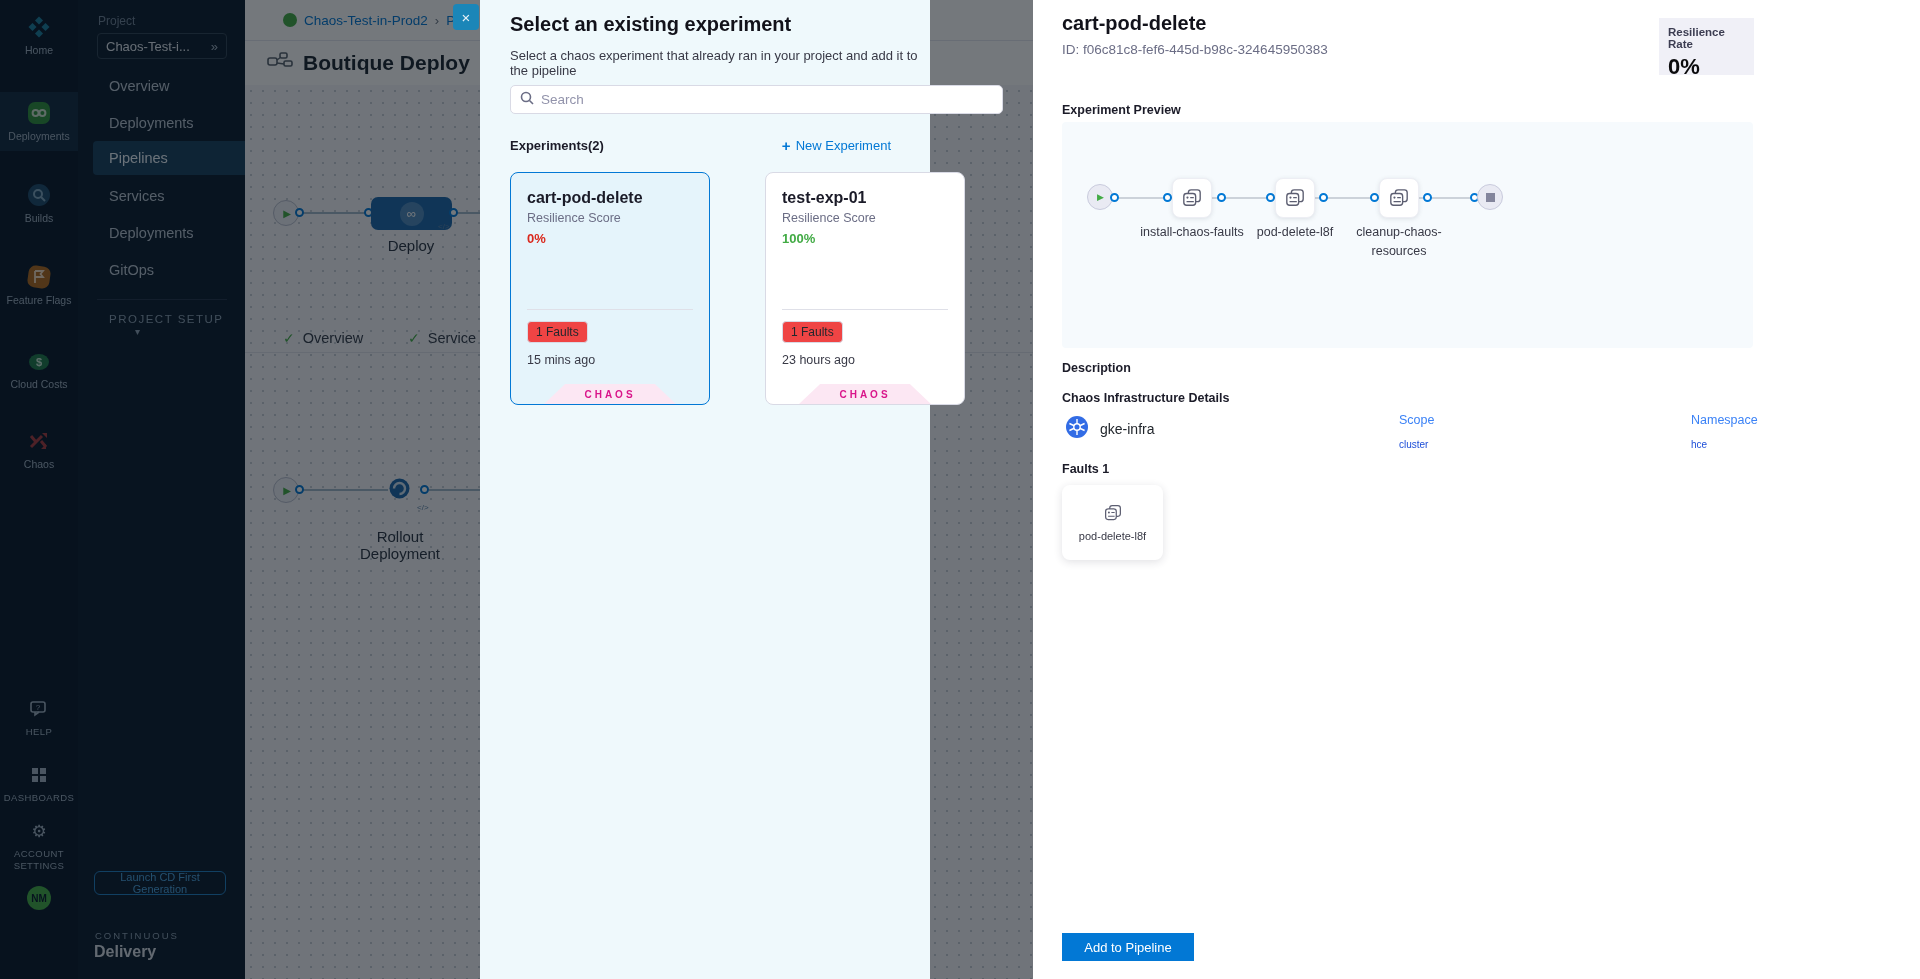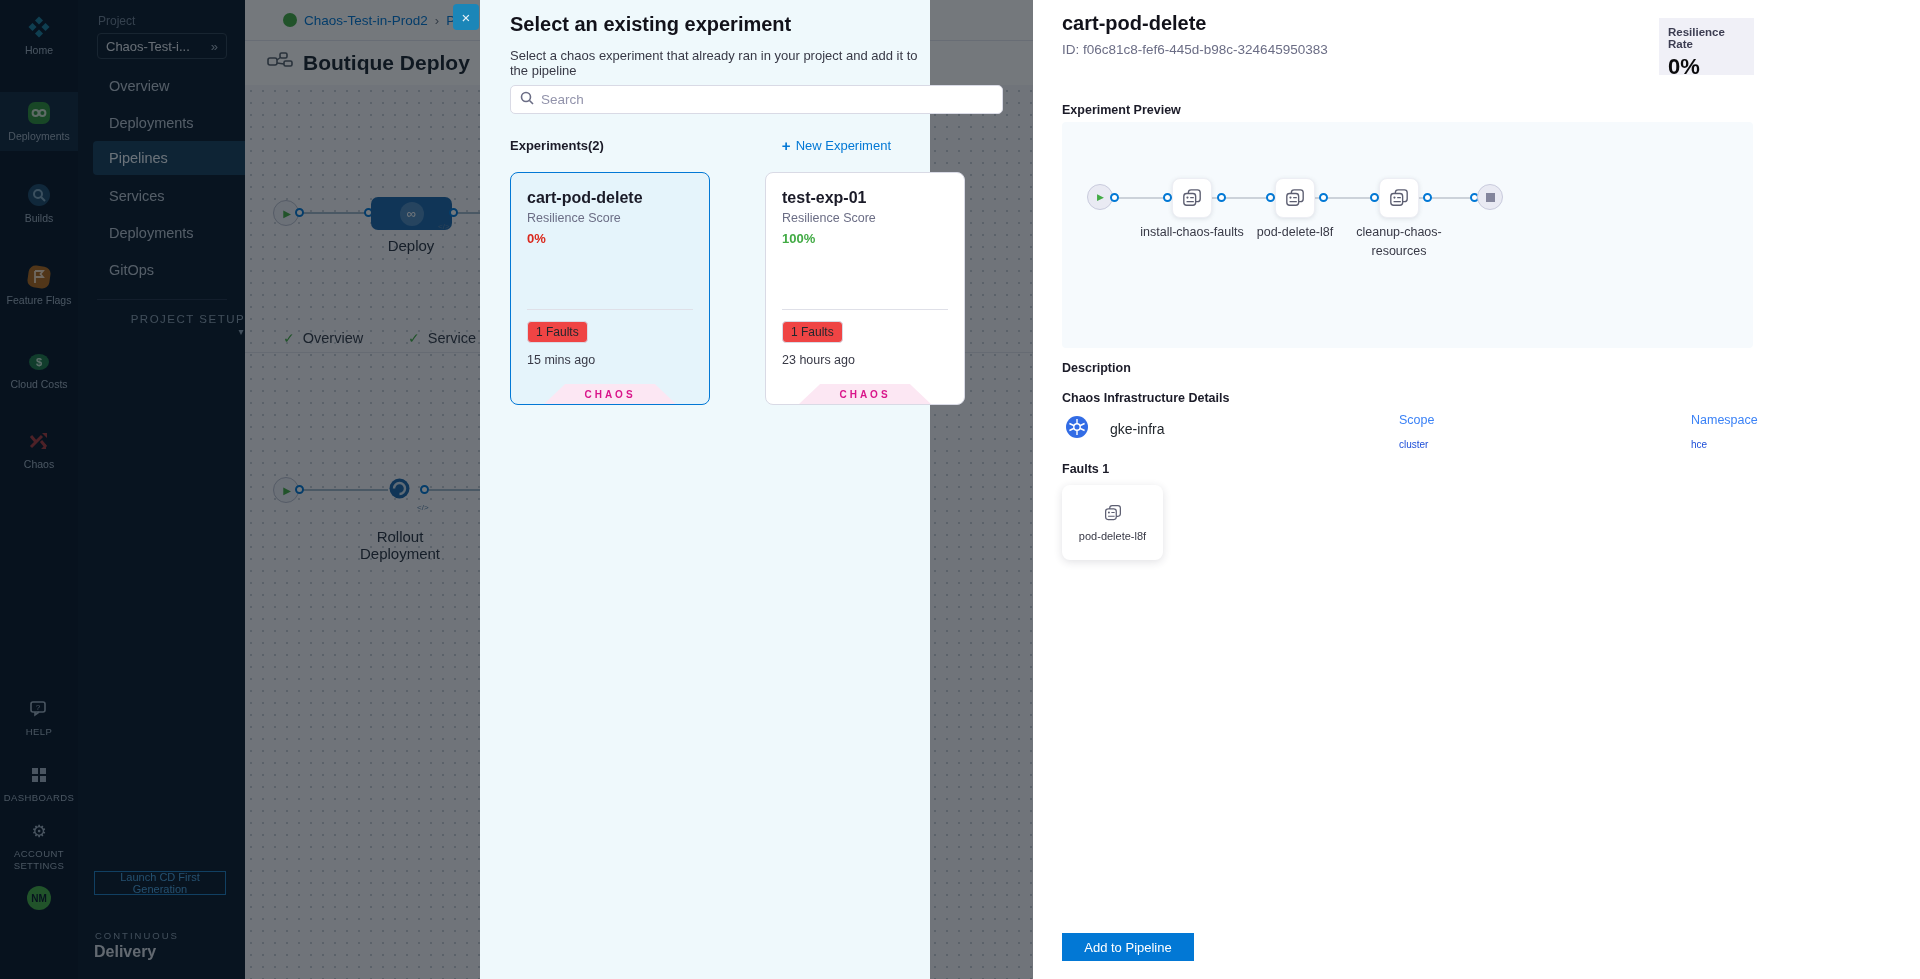"PROJECT SETUP ▾" .pn-setup { text-align: right -> none }
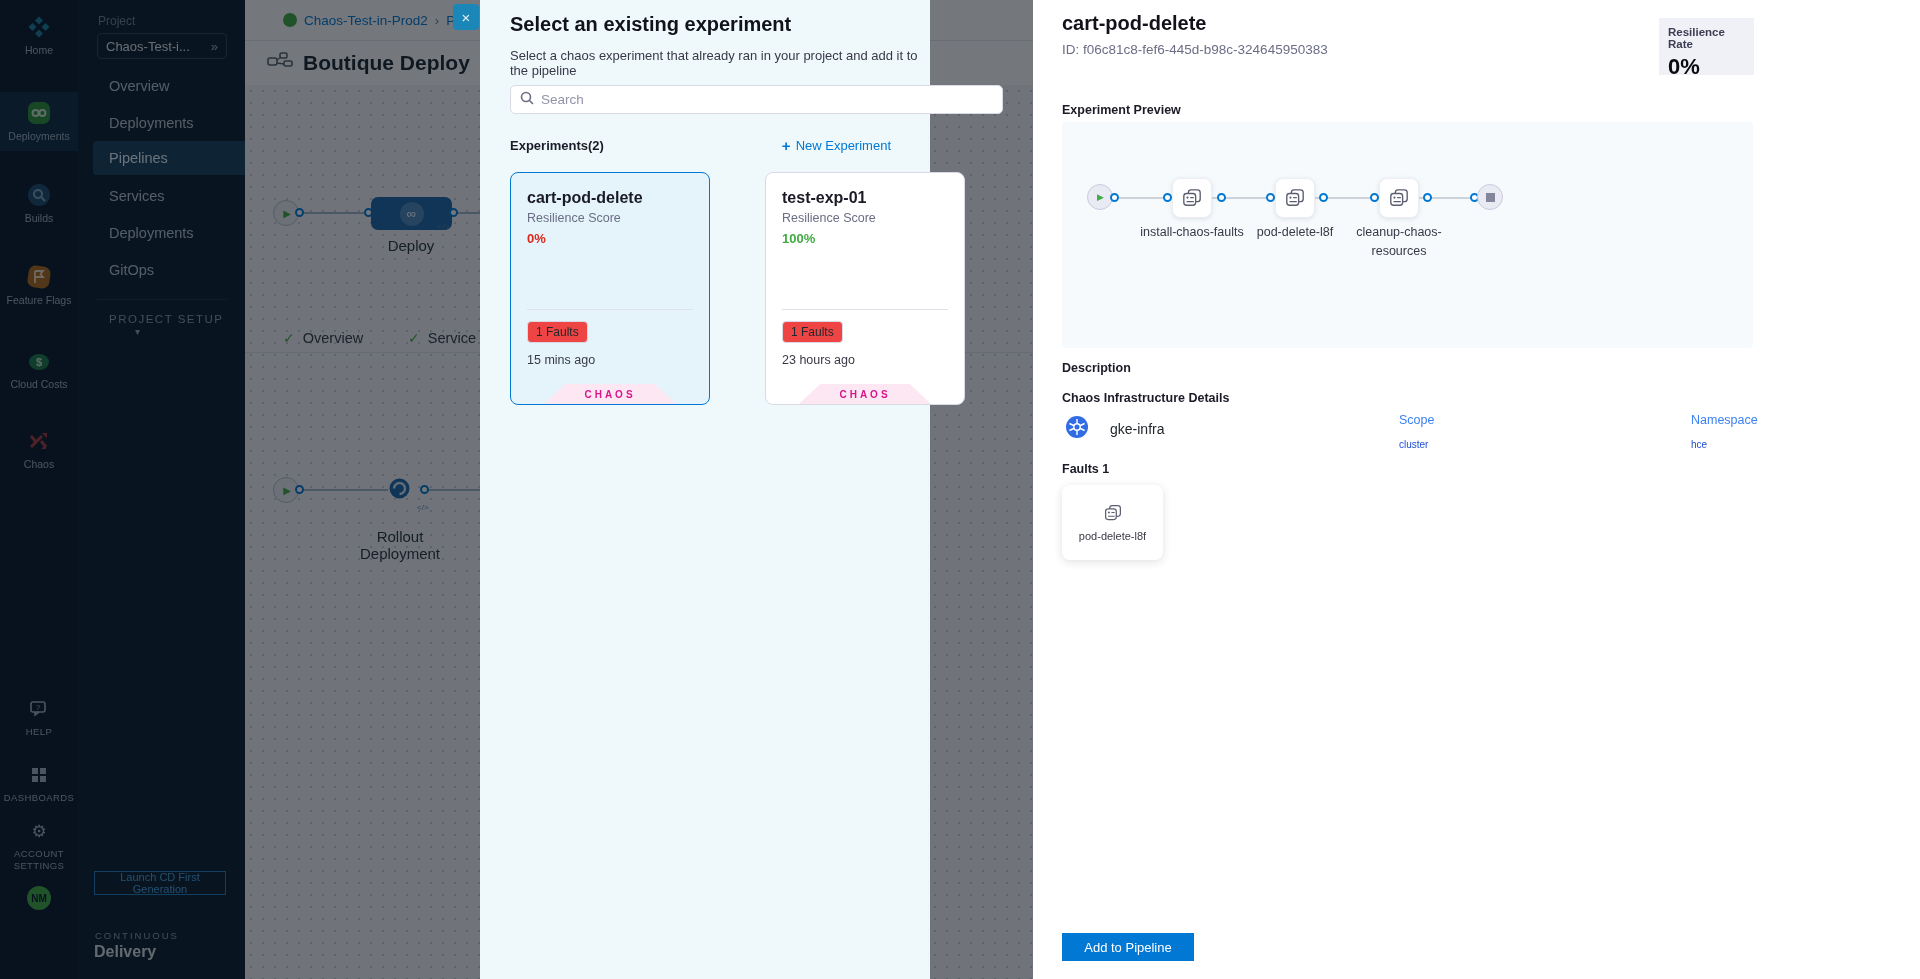"gke-infra" .mr-infra-row { gap: 21px -> 11px }
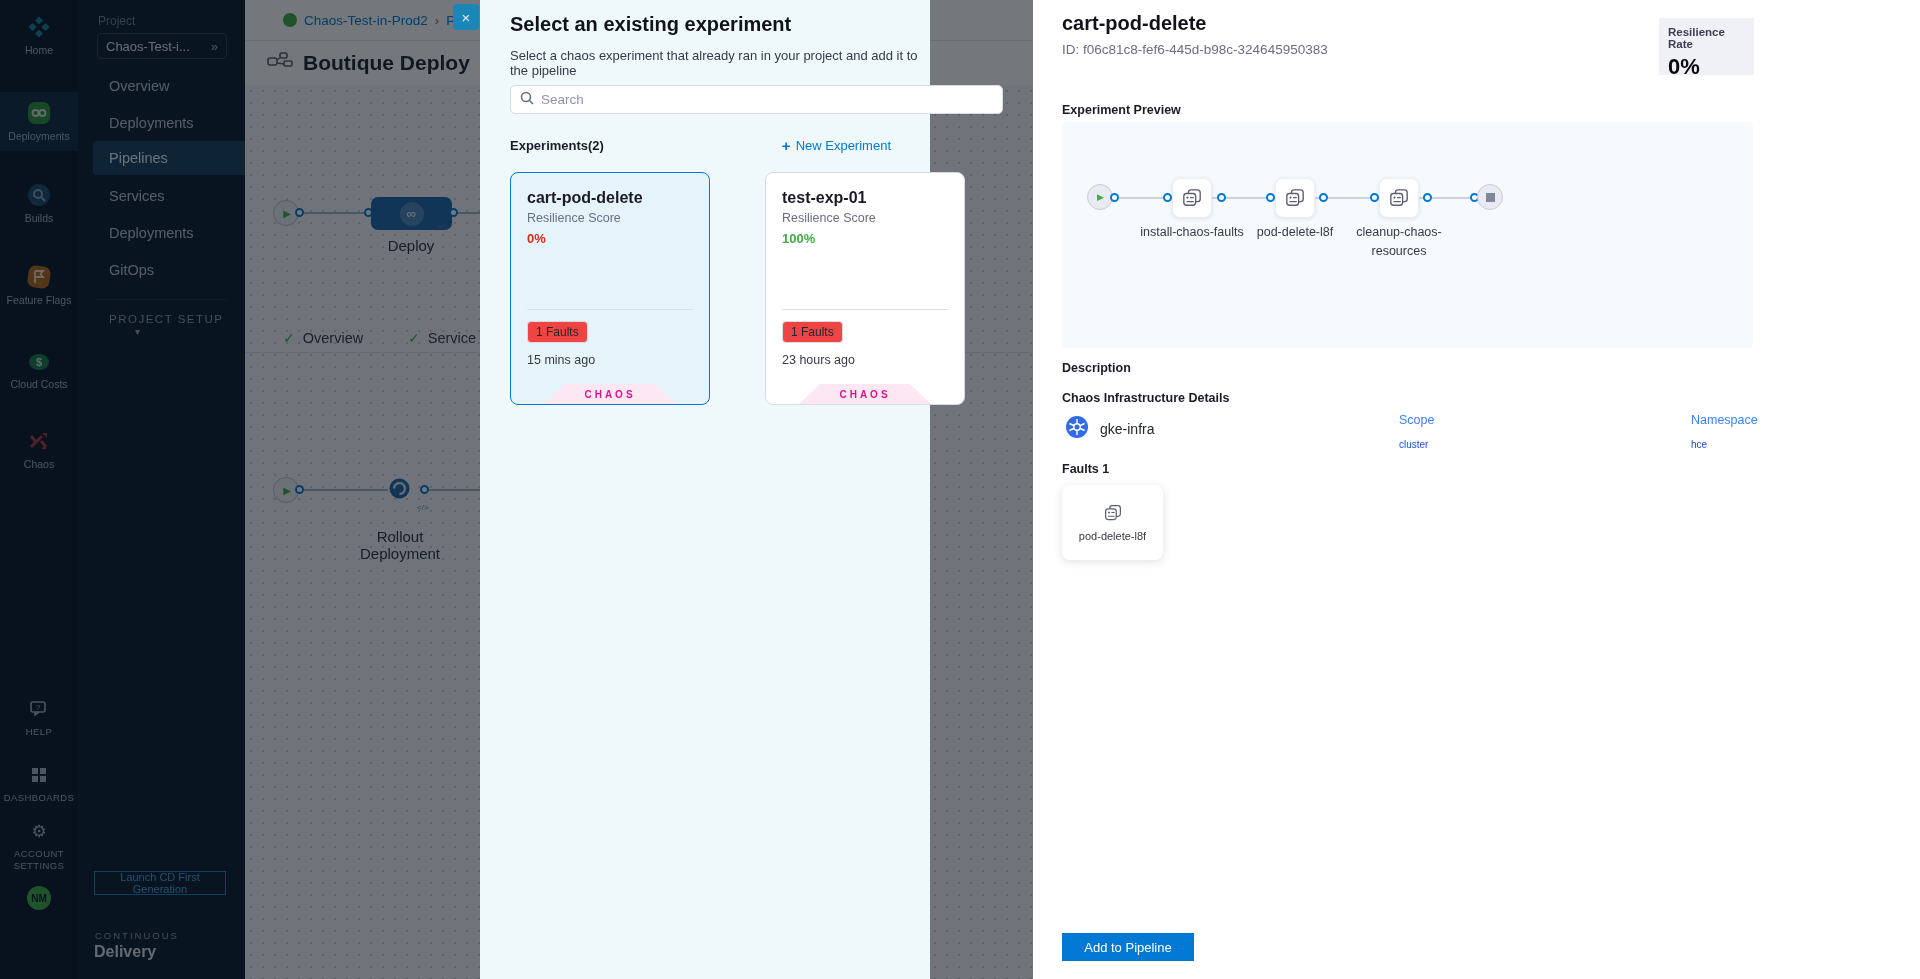"Launch CD First Generation" .pn-launch { border-radius: 0 -> 6px }
